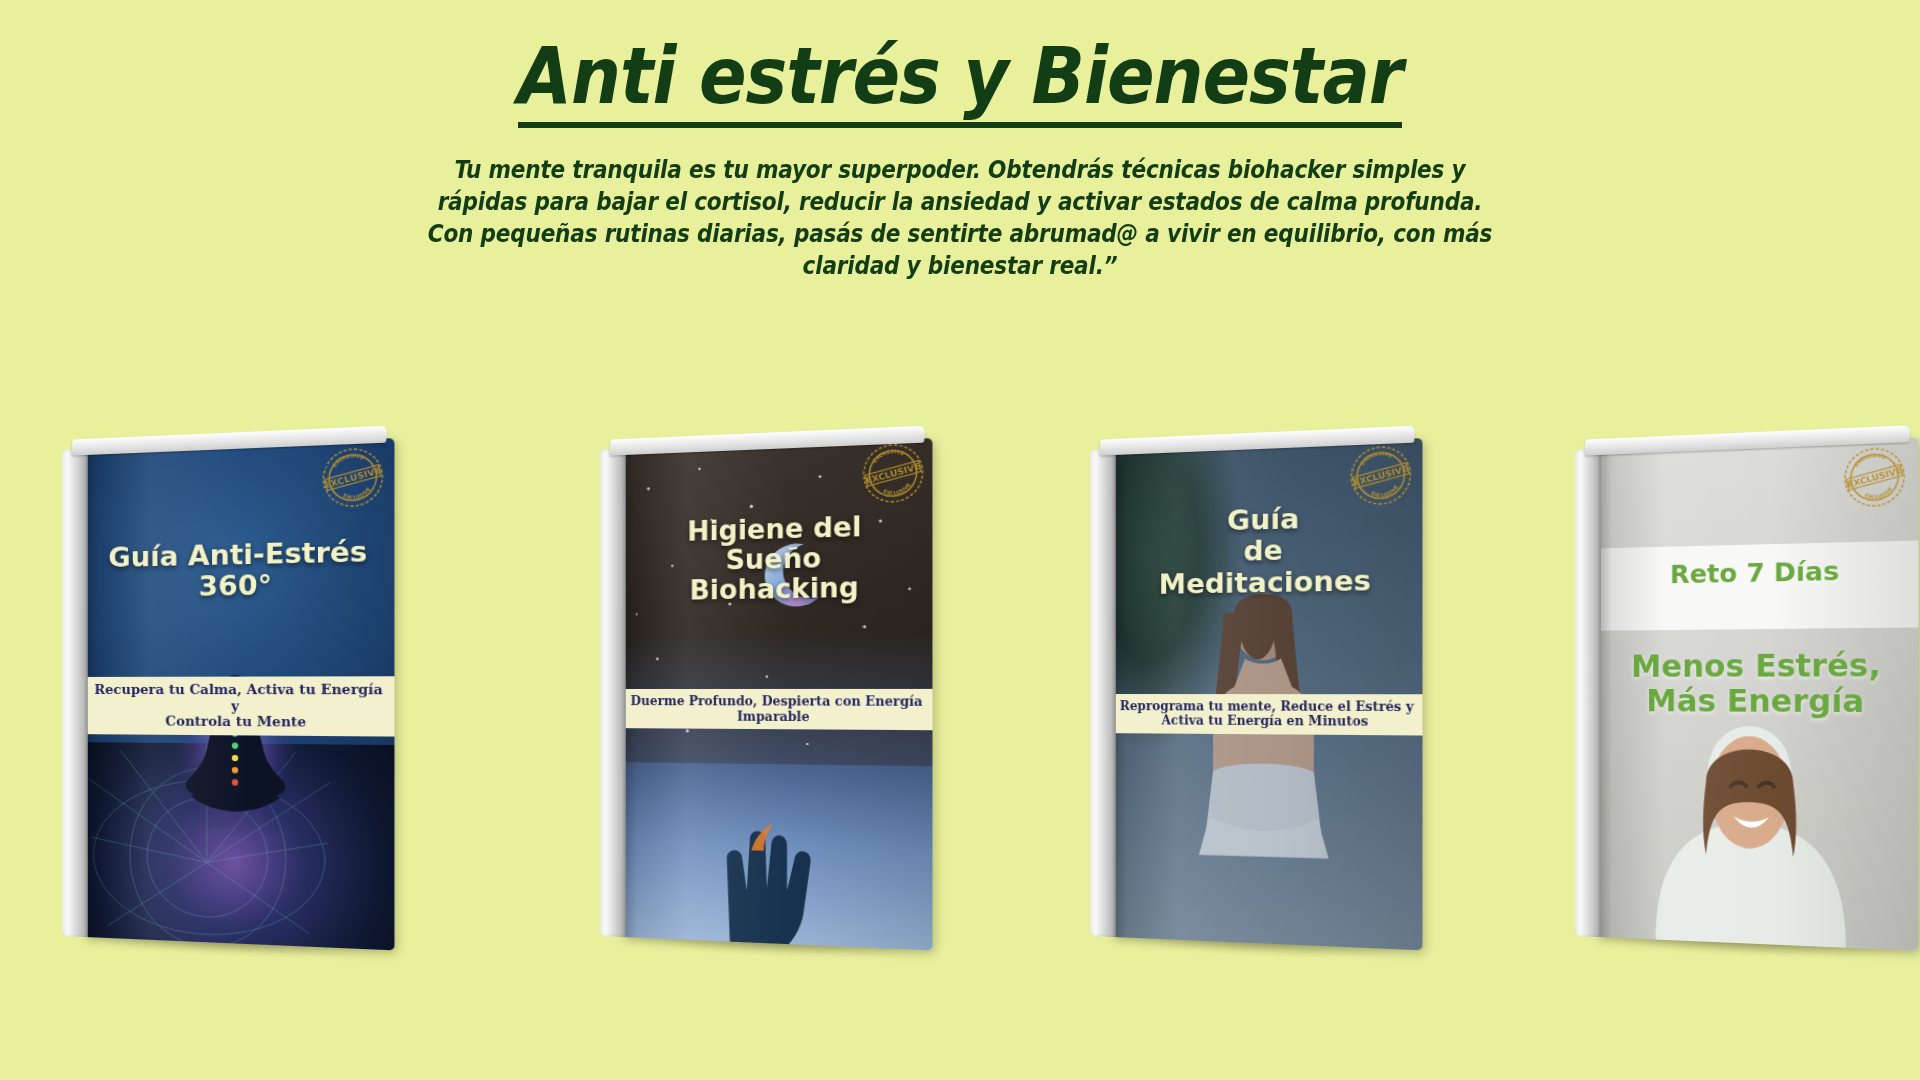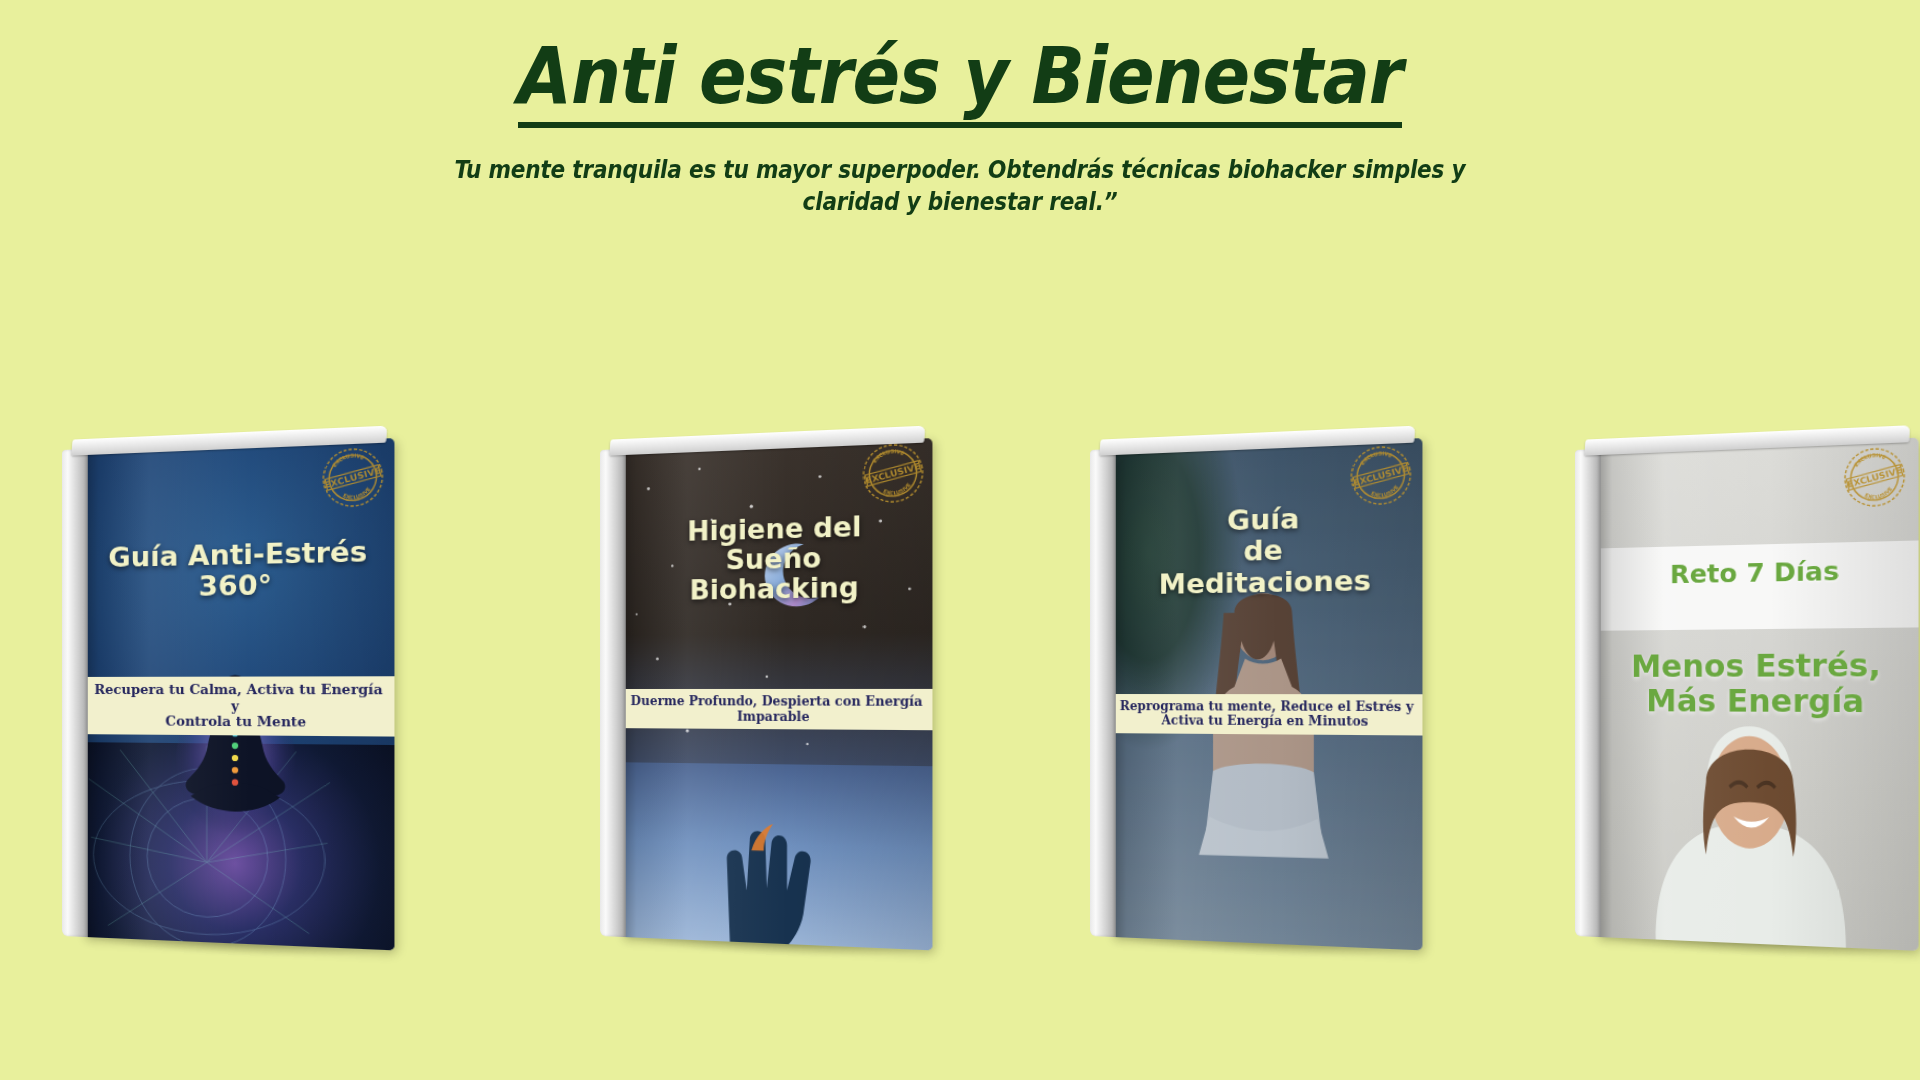"rápidas para bajar el cortisol," div { html: none -> <div>rápidas para bajar el cortisol, reducir la ansiedad y activar estados de calma profunda.</div> }
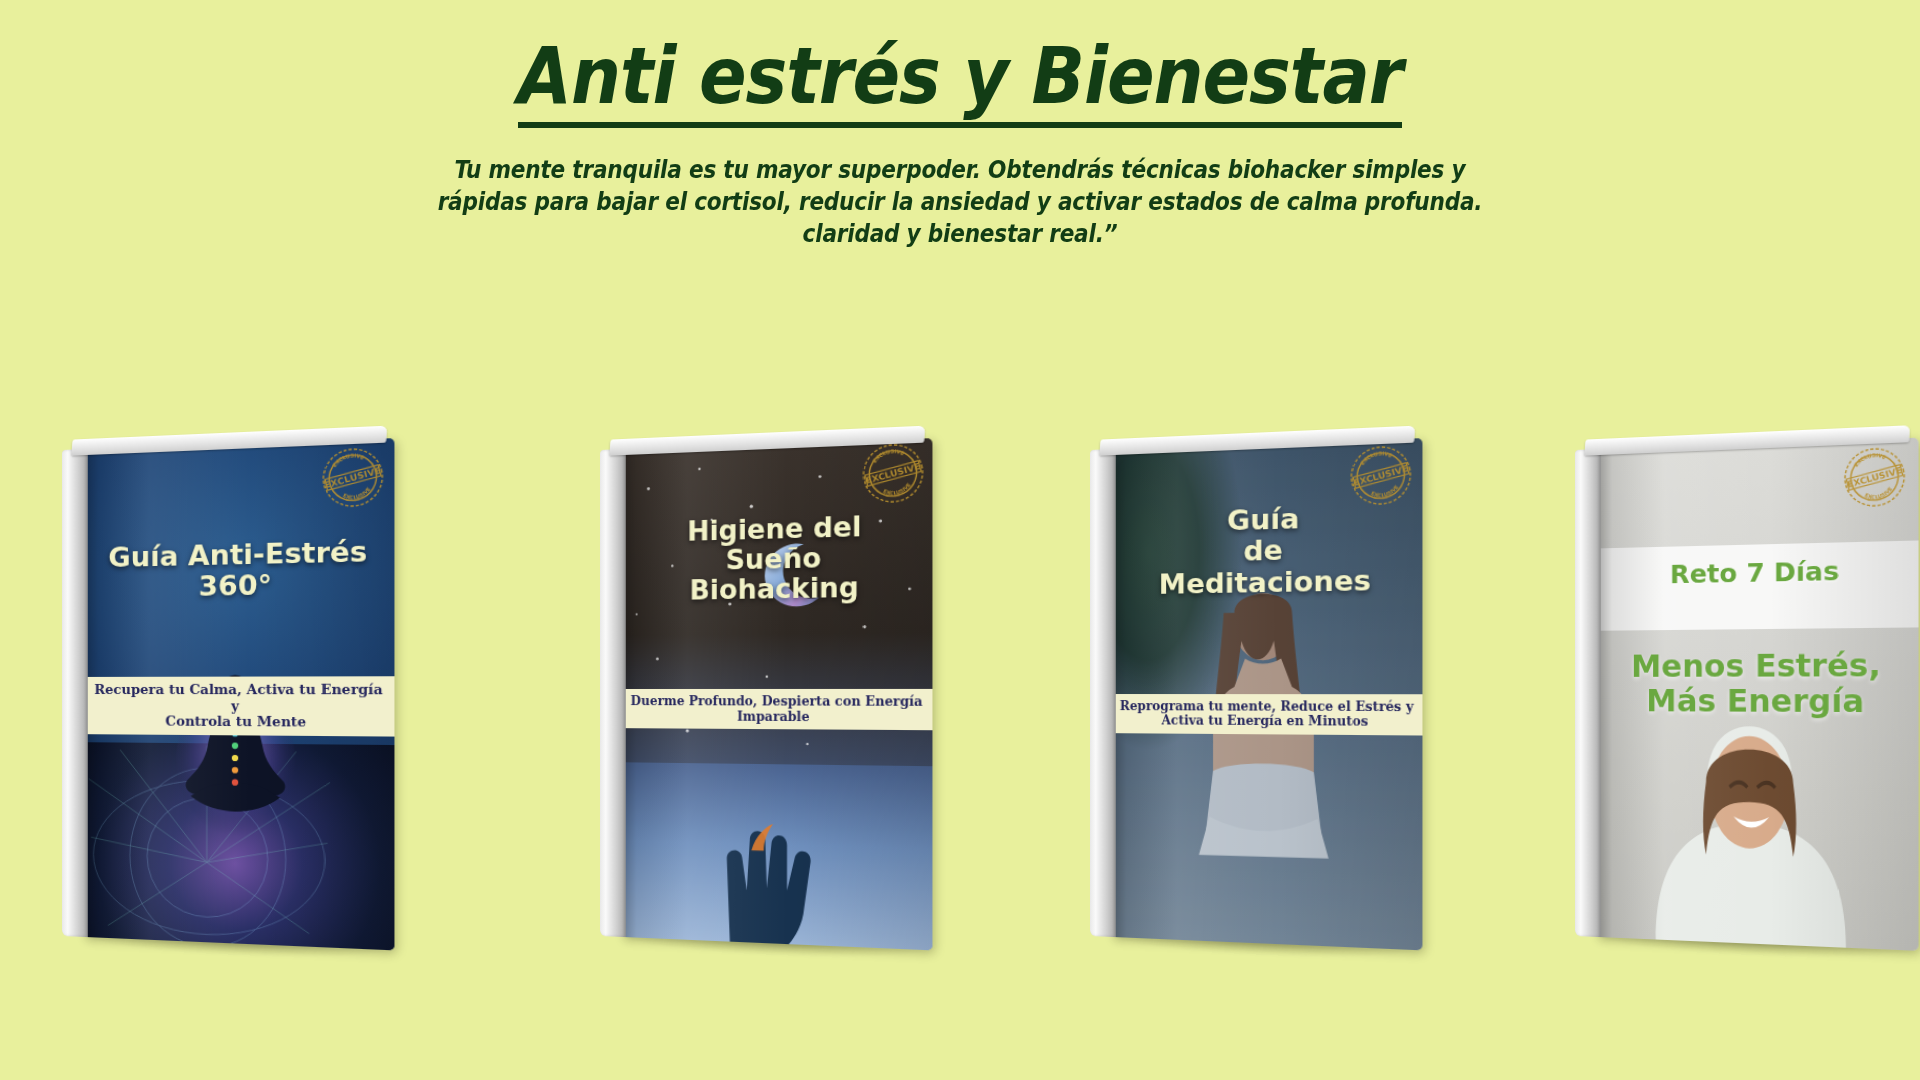"Con pequeñas rutinas diarias, pasás" div { html: none -> <div>Con pequeñas rutinas diarias, pasás de sentirte abrumad@ a vivir en equilibrio, con más</div> }
